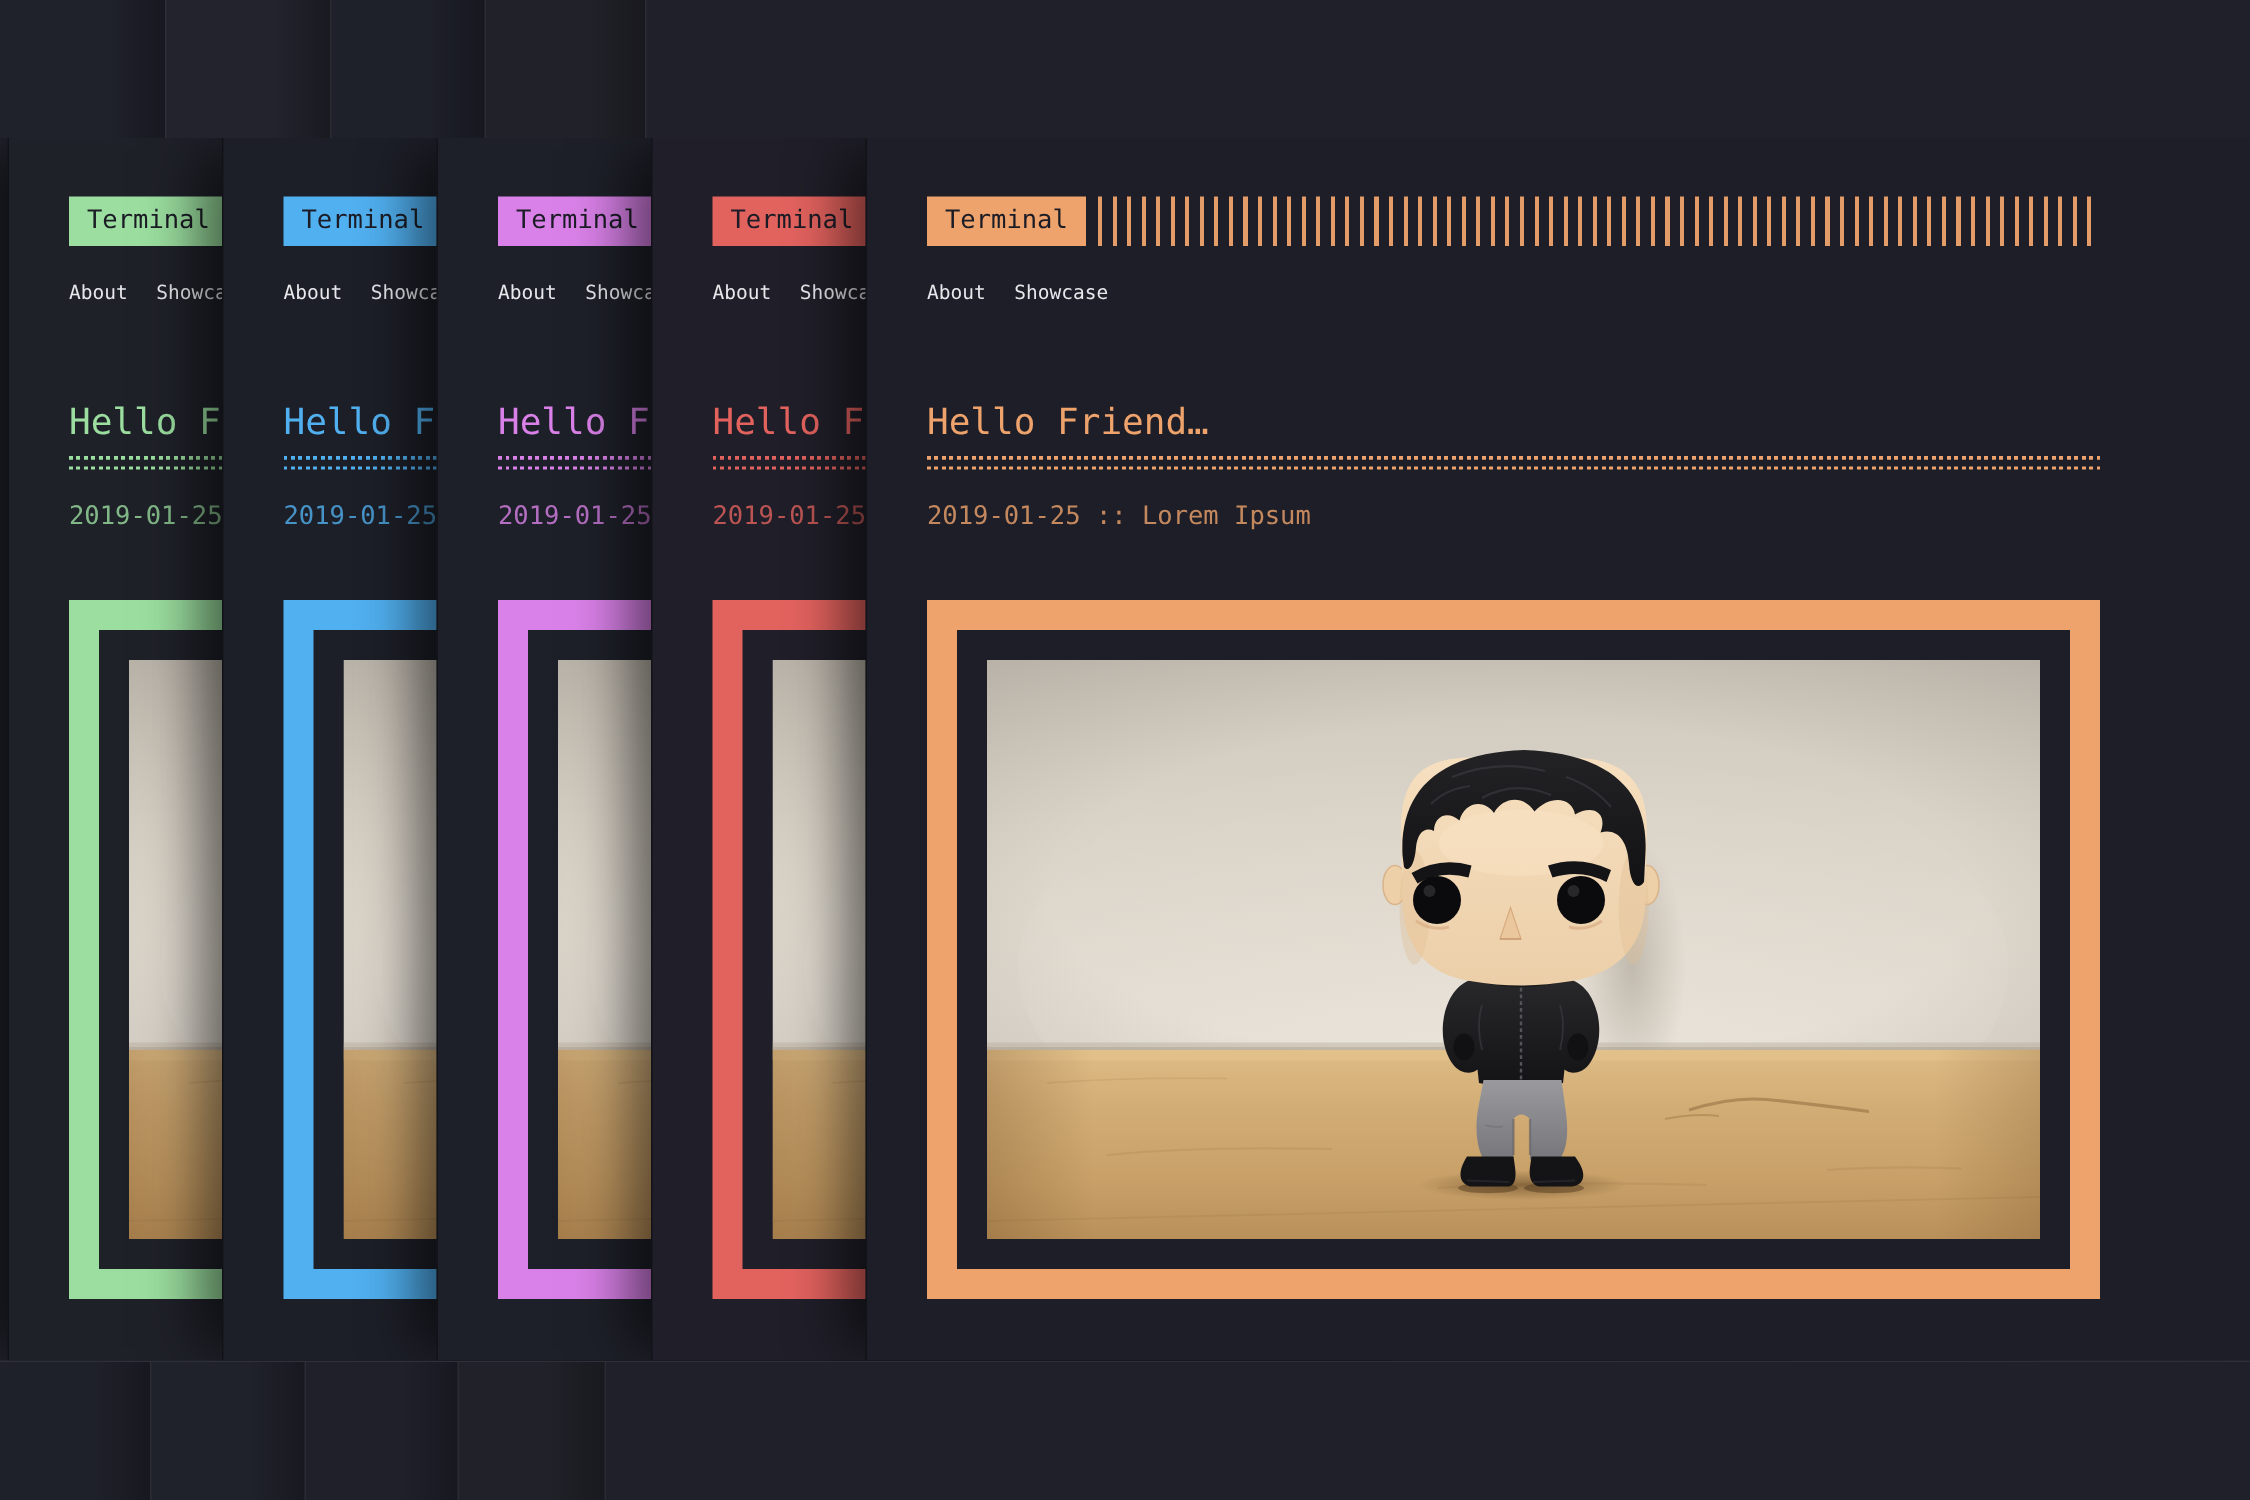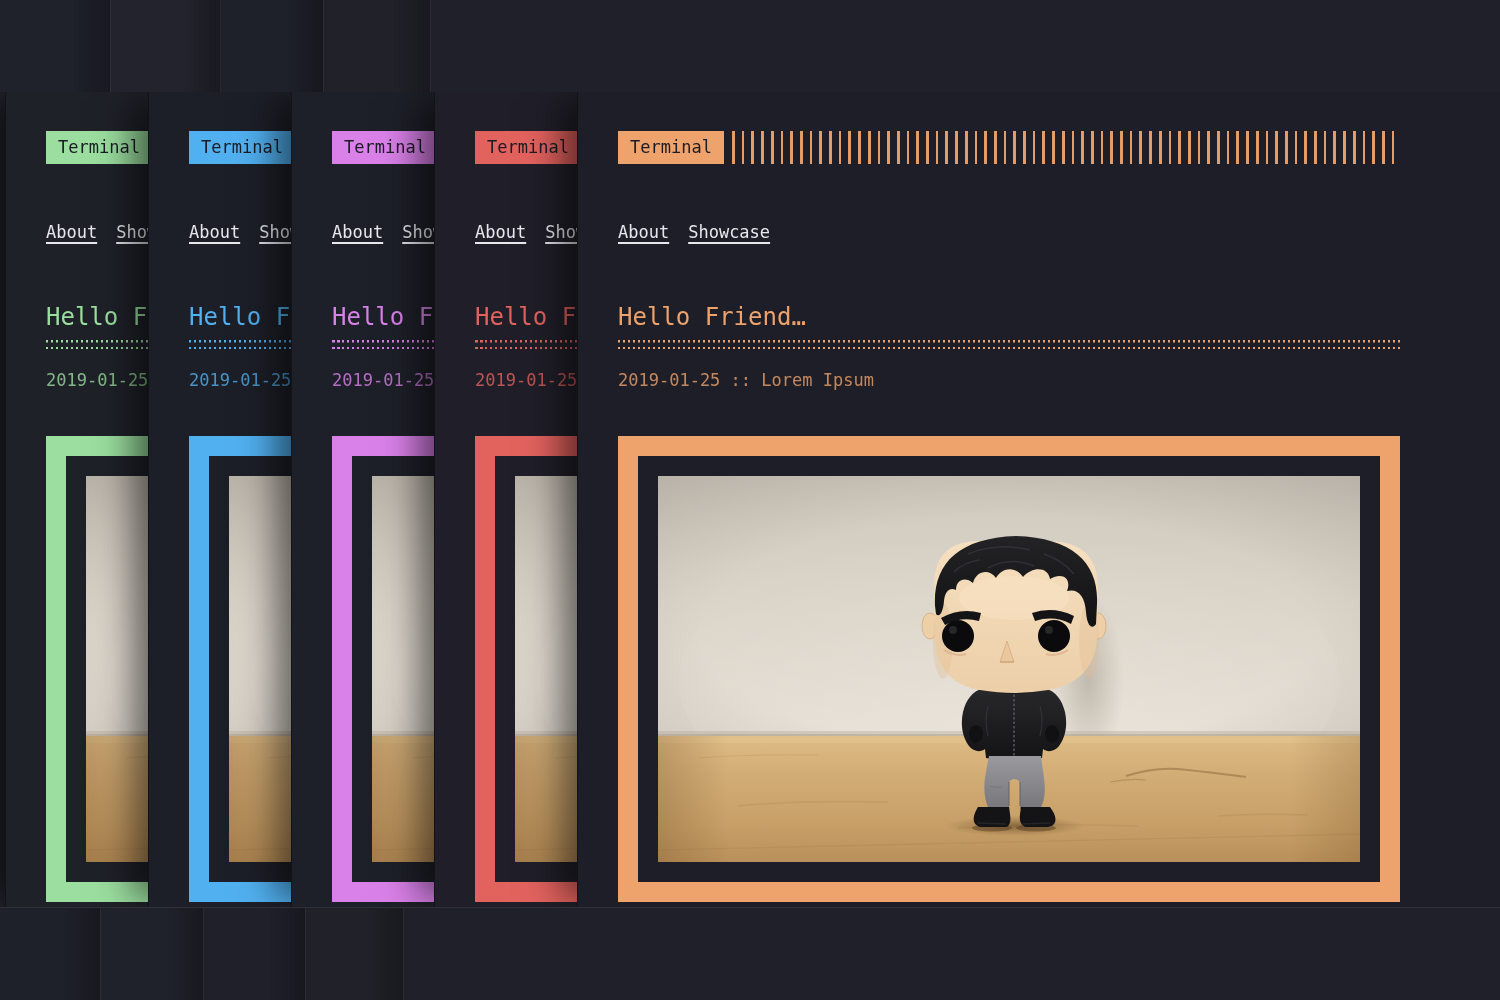"About" .nav-link { font-size: 17px -> 13px; margin-top: 36px -> none; text-decoration: underline -> none }
